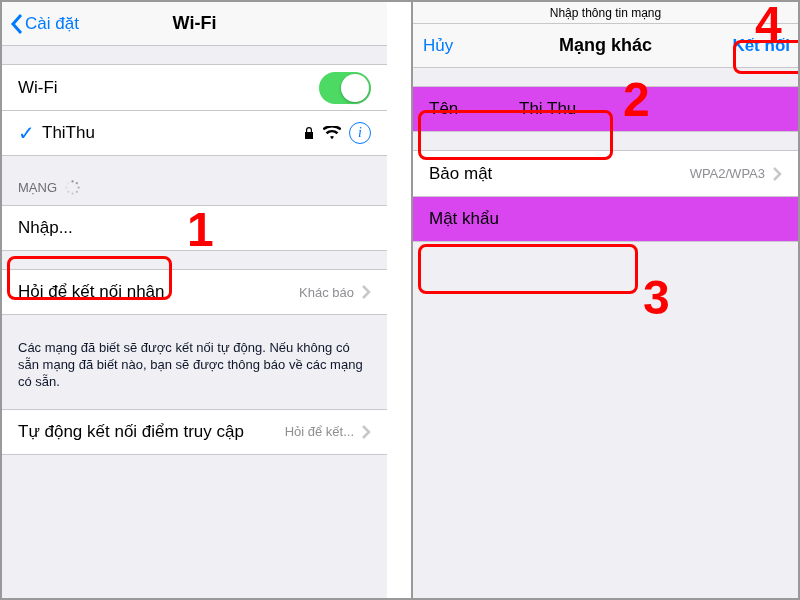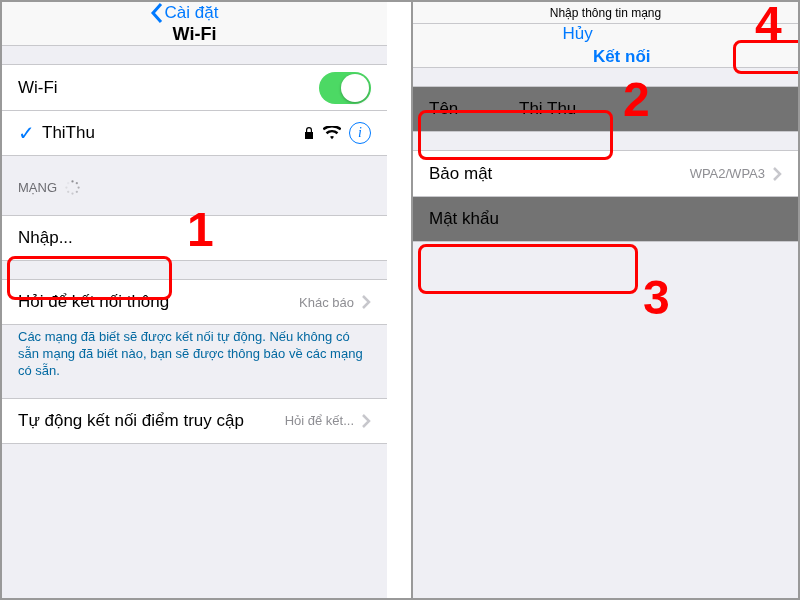"Cài đặt" .navbar { flex-direction: column -> none; padding: 0 20px -> 0 8px }
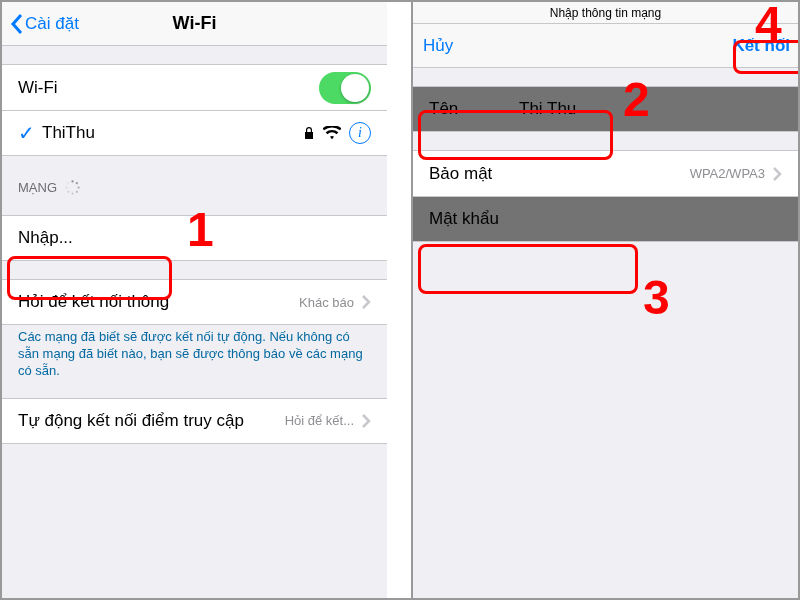"Mạng khác" div.center { html: none -> <div>Mạng khác</div> }
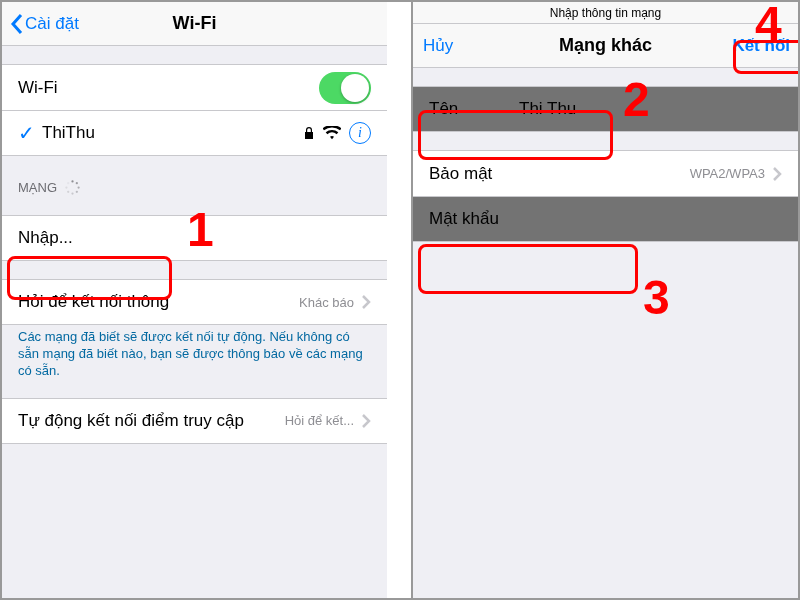"Tên" .input-row { background: #737373 -> #d946ef }
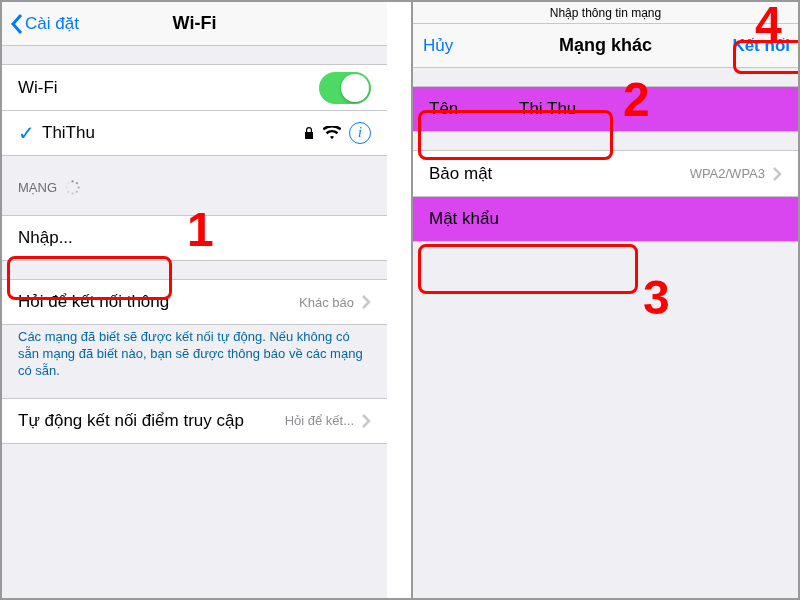"MẠNG" .group-header { padding: 6px 16px 20px 16px -> 6px 16px 10px 16px }
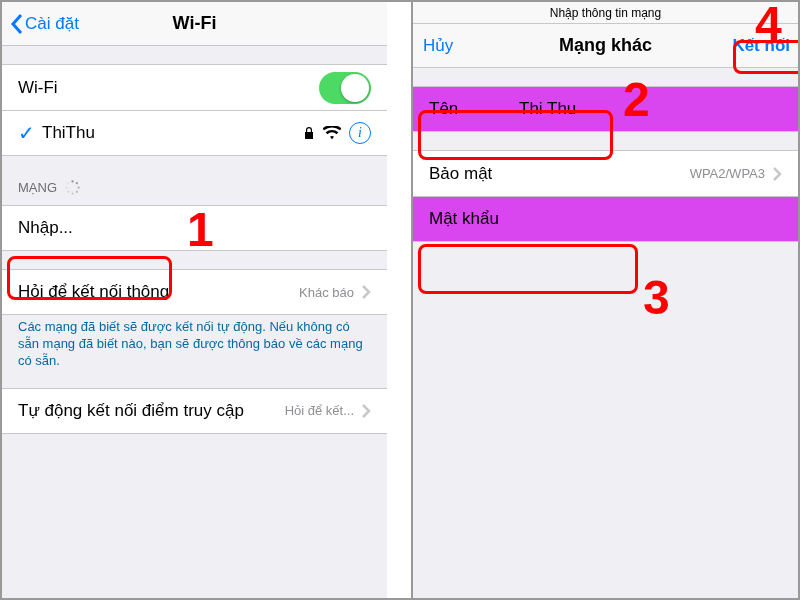"Hỏi để kết nối thông" span.label { text: thông -> nhân }
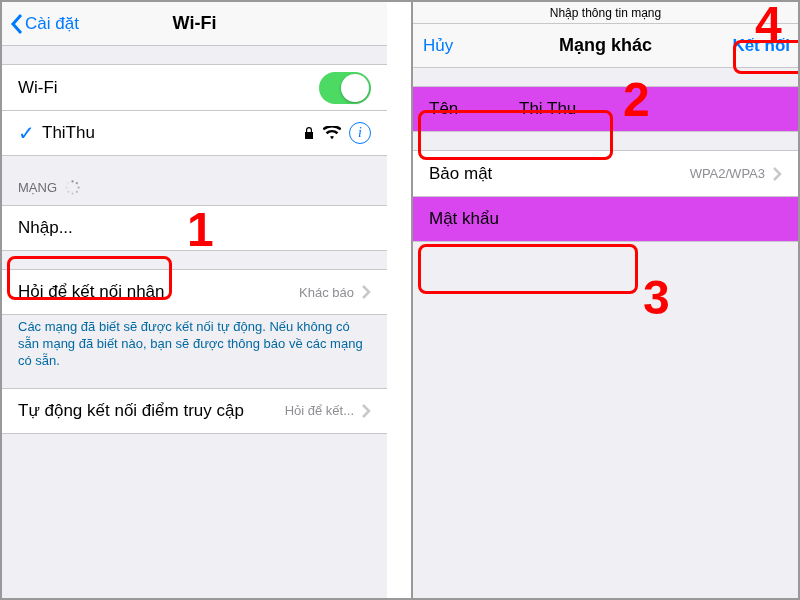"Các mạng đã biết sẽ" .footer-note { color: #0369a1 -> #0f172a; padding: 4px 16px 0 16px -> 25px 16px 0 16px }
